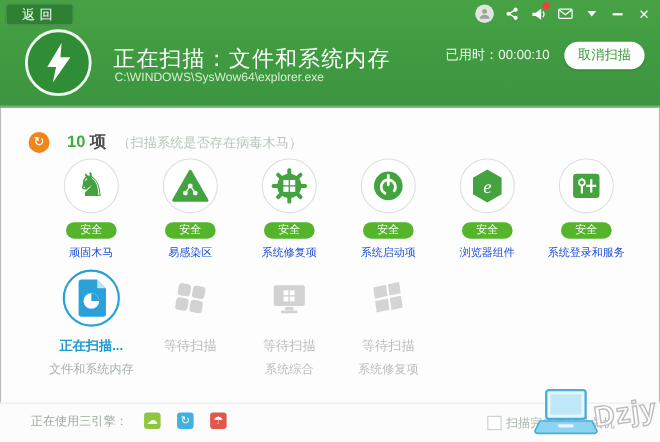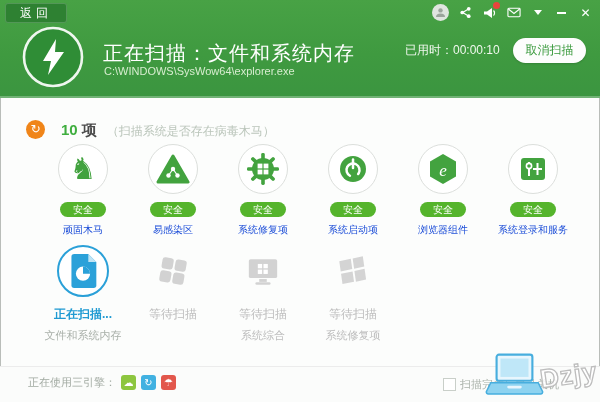"正在使用三引擎：" .engines { gap: 5px -> 15px }
